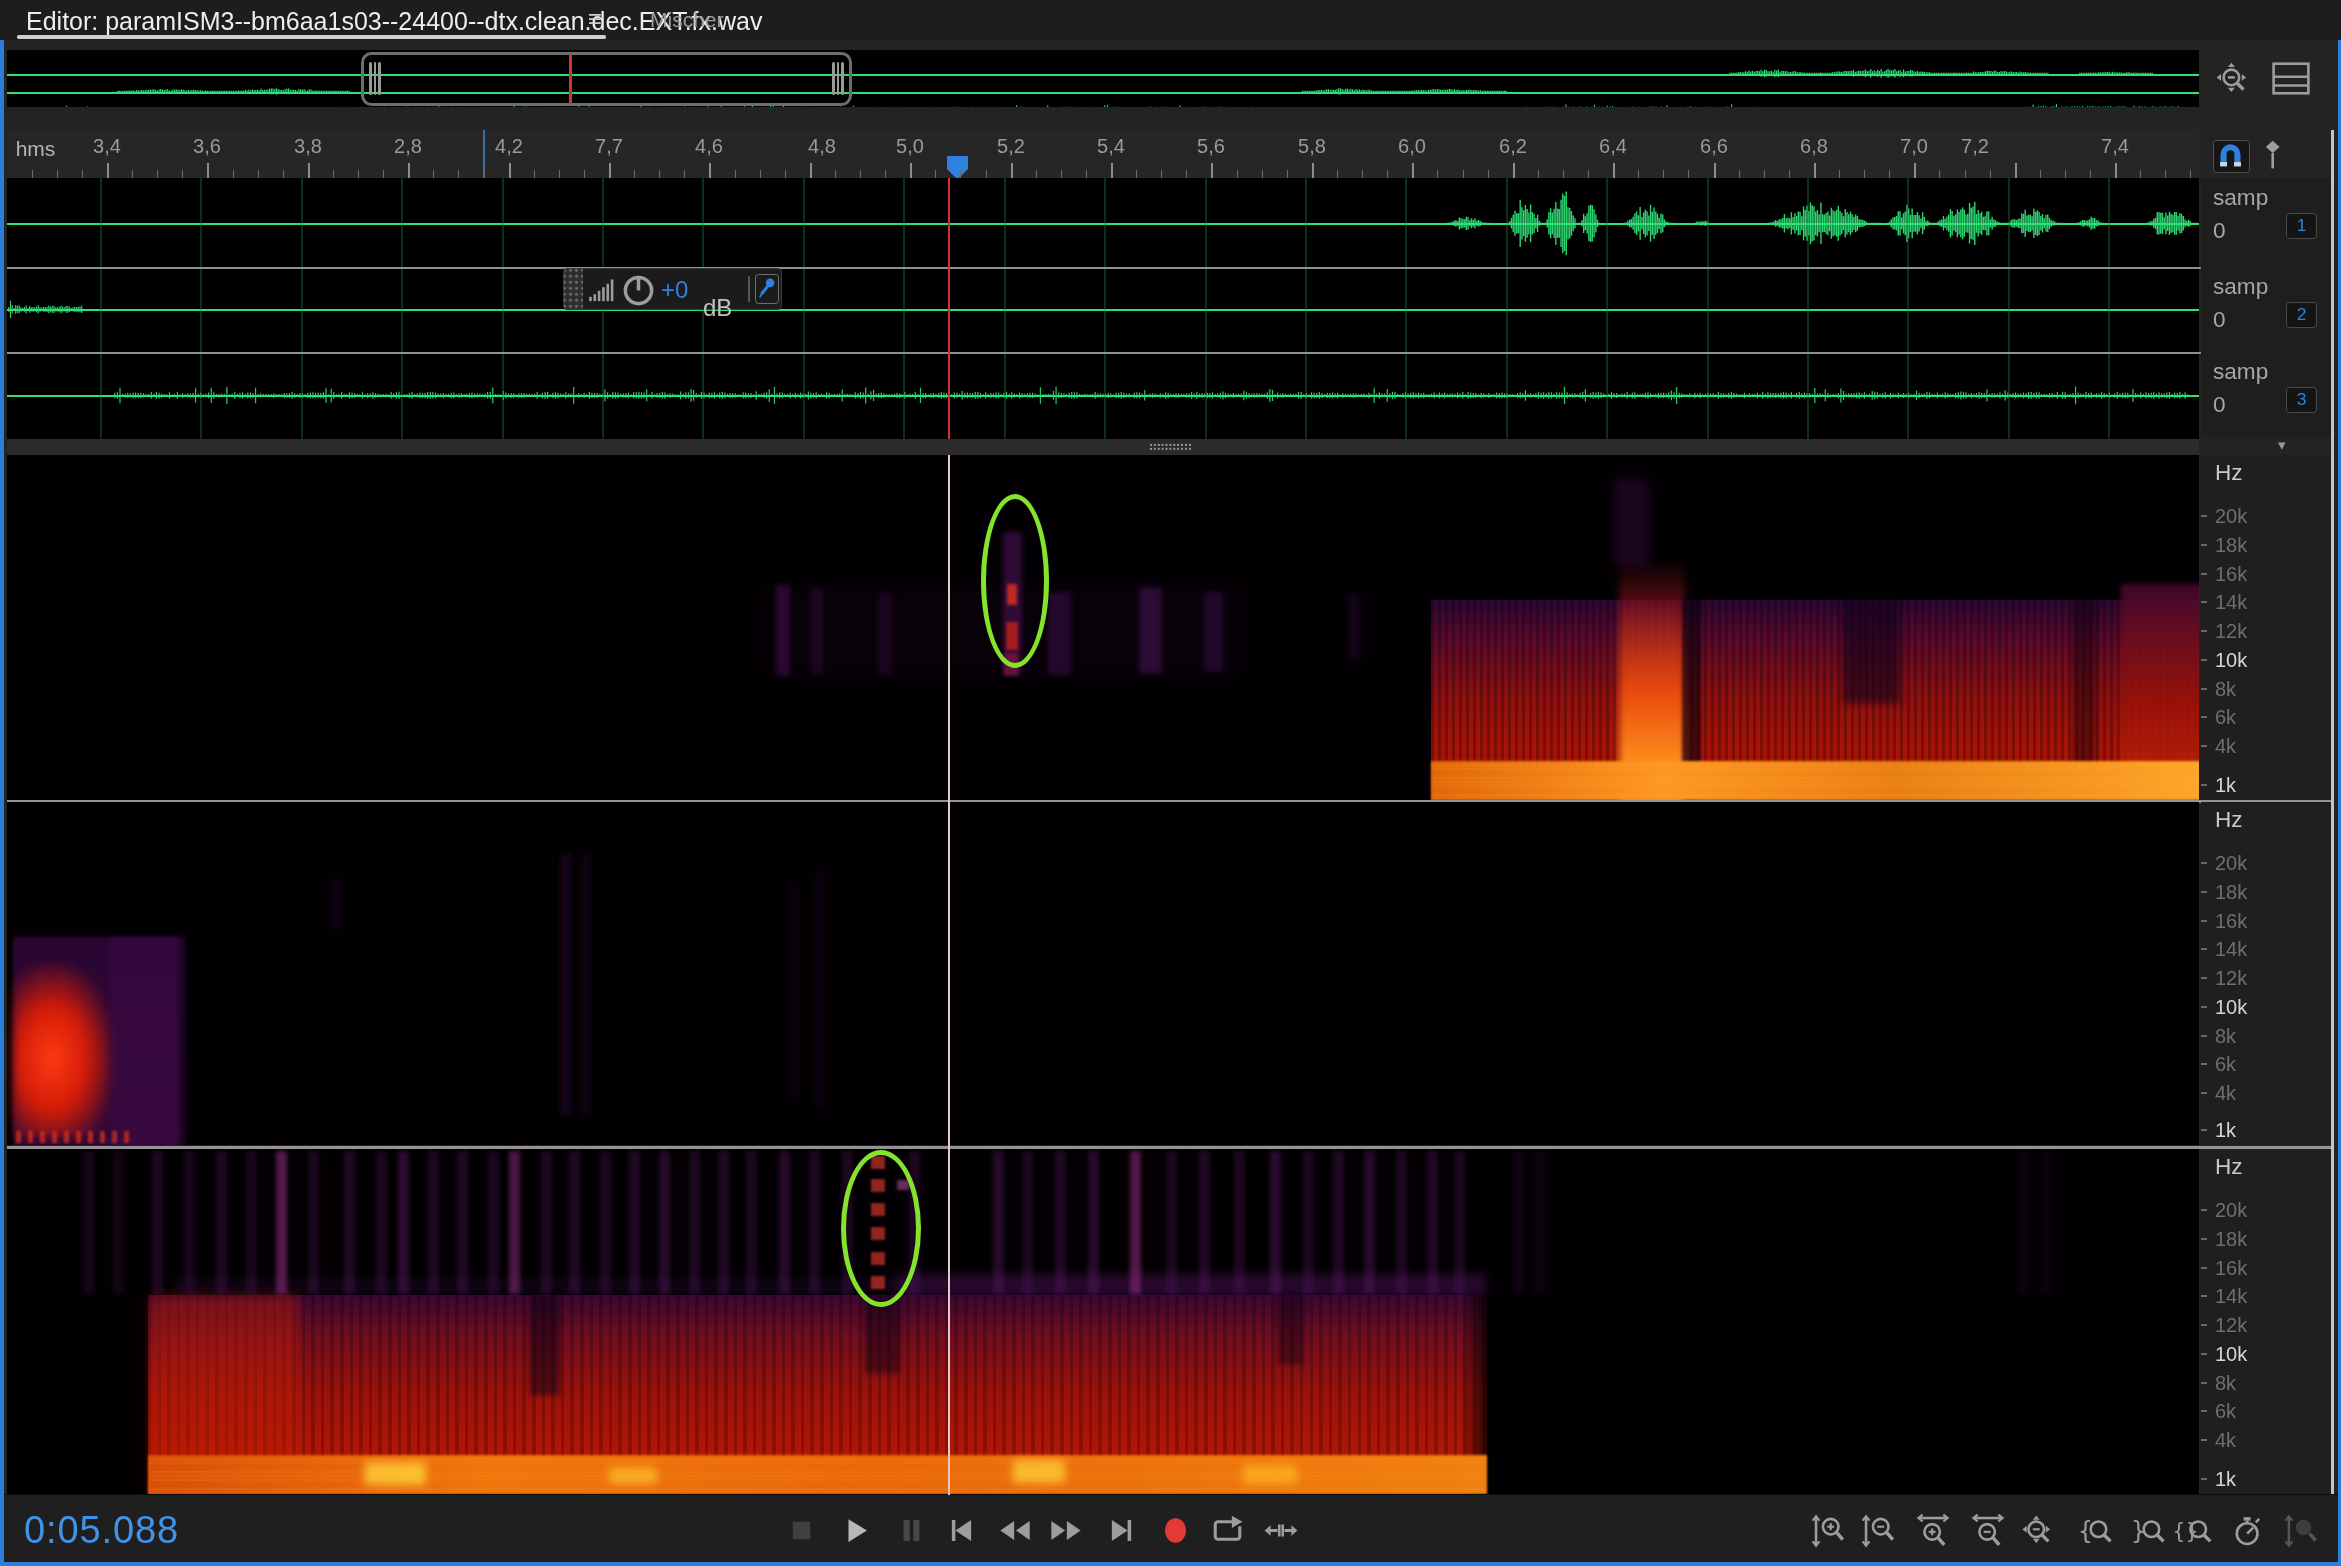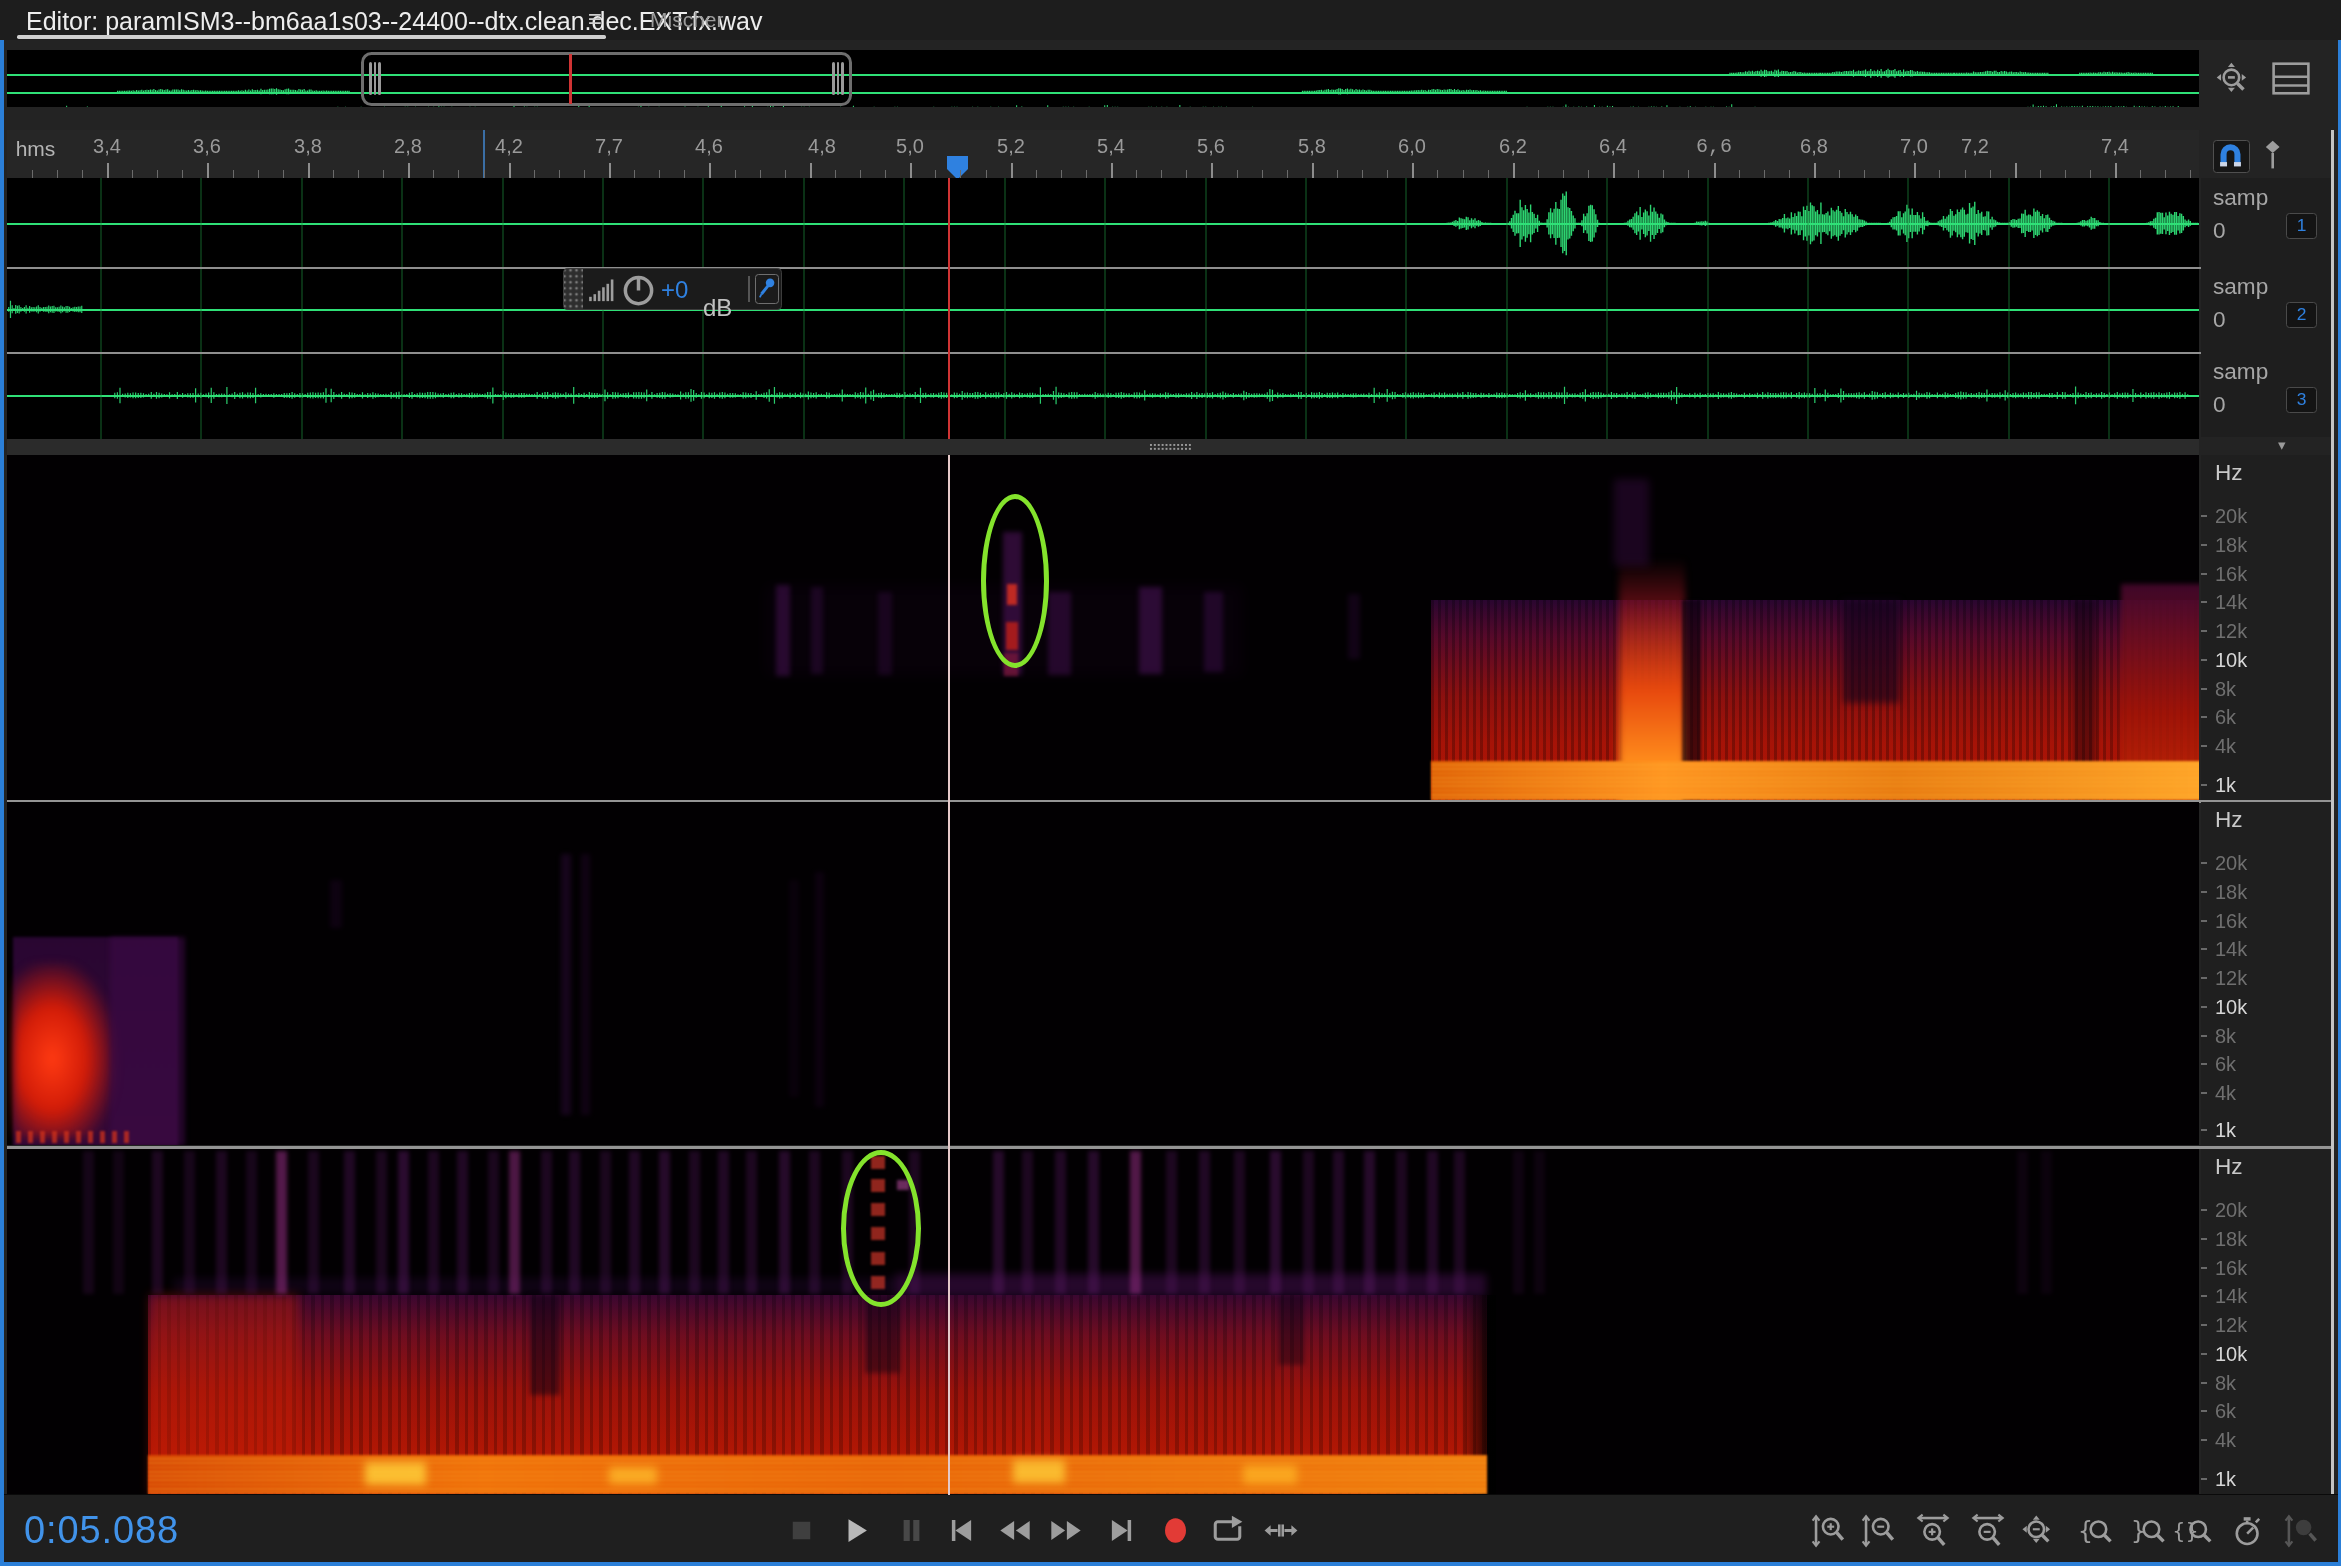"6,6" div.ruler-num { font-family: Liberation Mono, monospace -> none }
